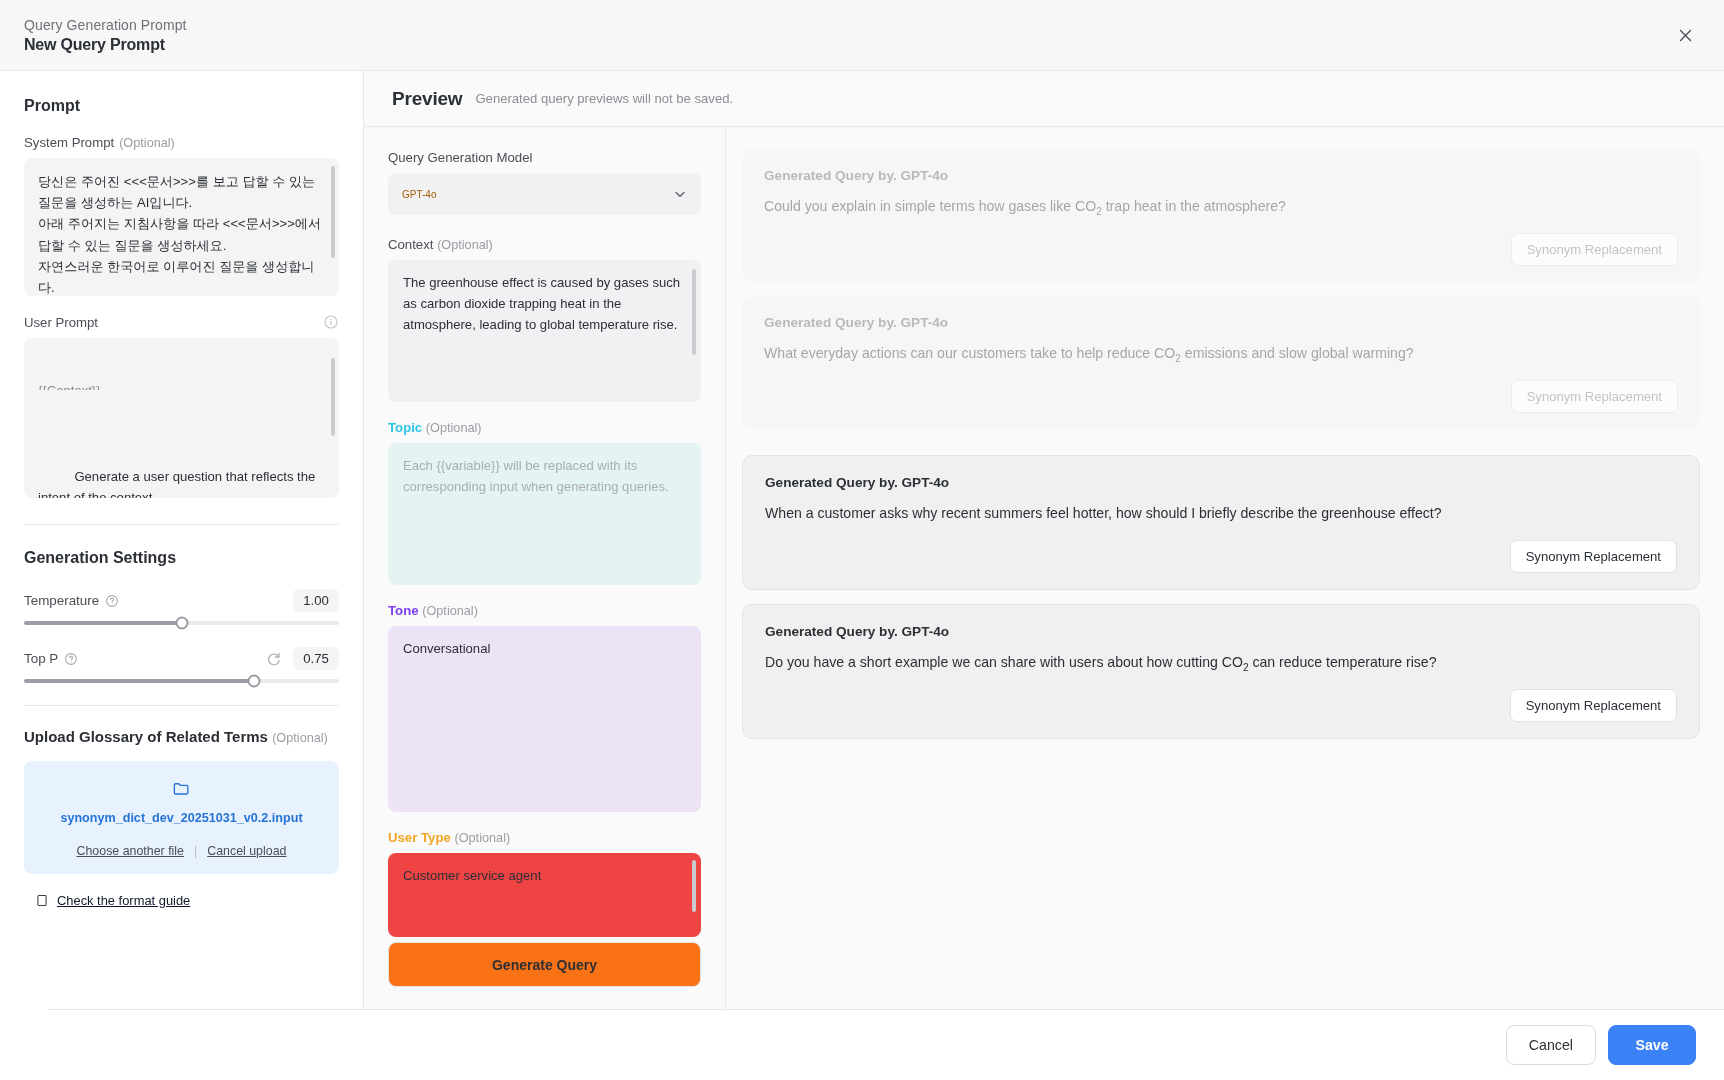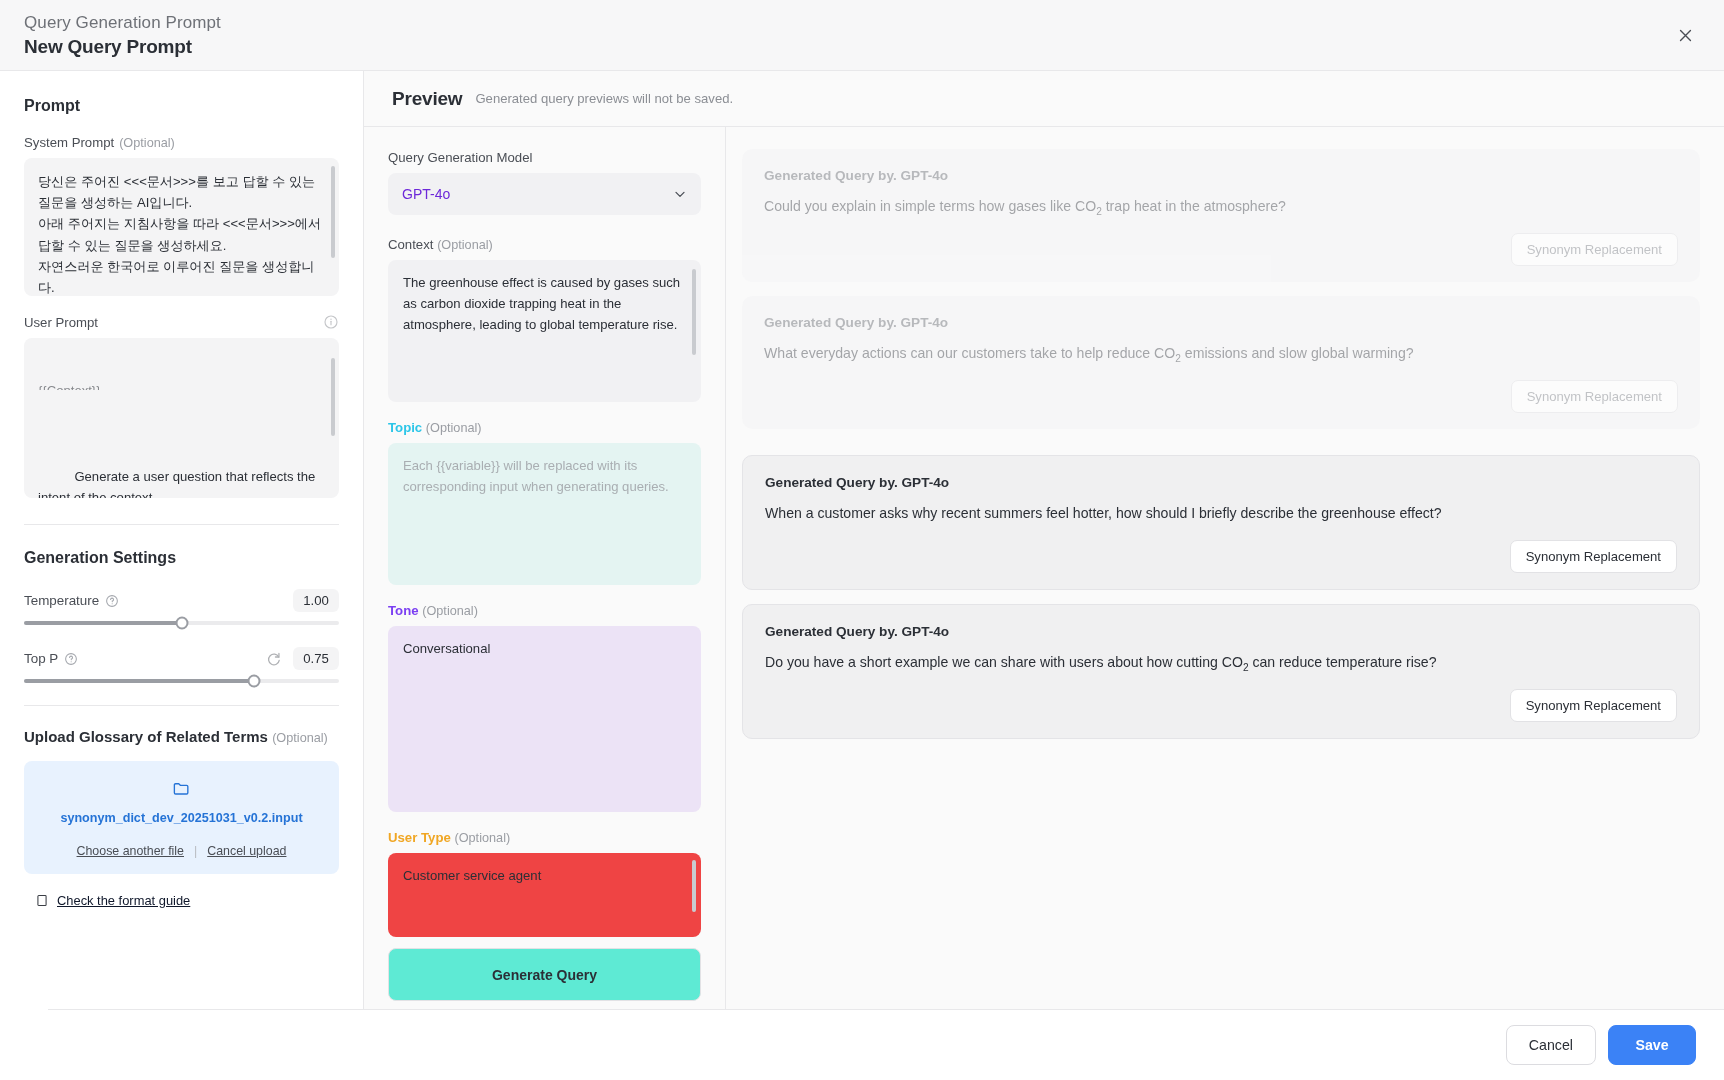"Query Generation Prompt" .header-eyebrow { font-size: 17px -> 14px }
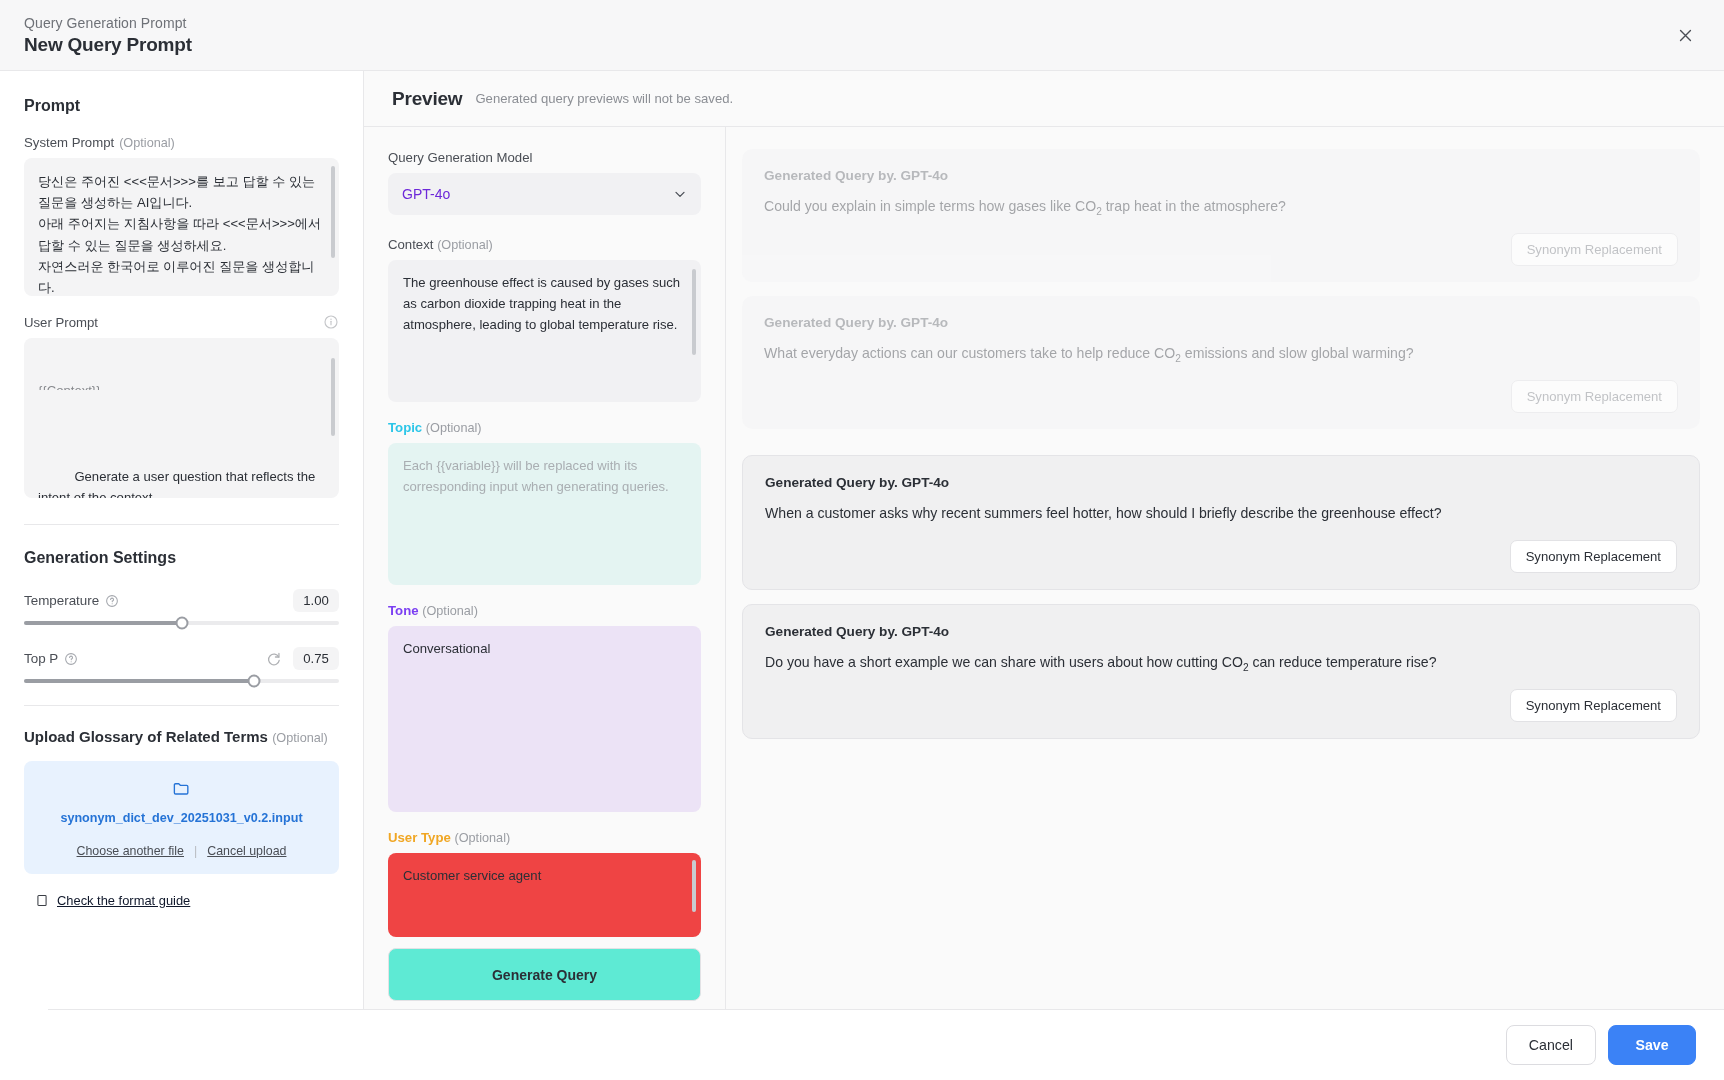"New Query Prompt" .header-title { font-size: 19px -> 16px }
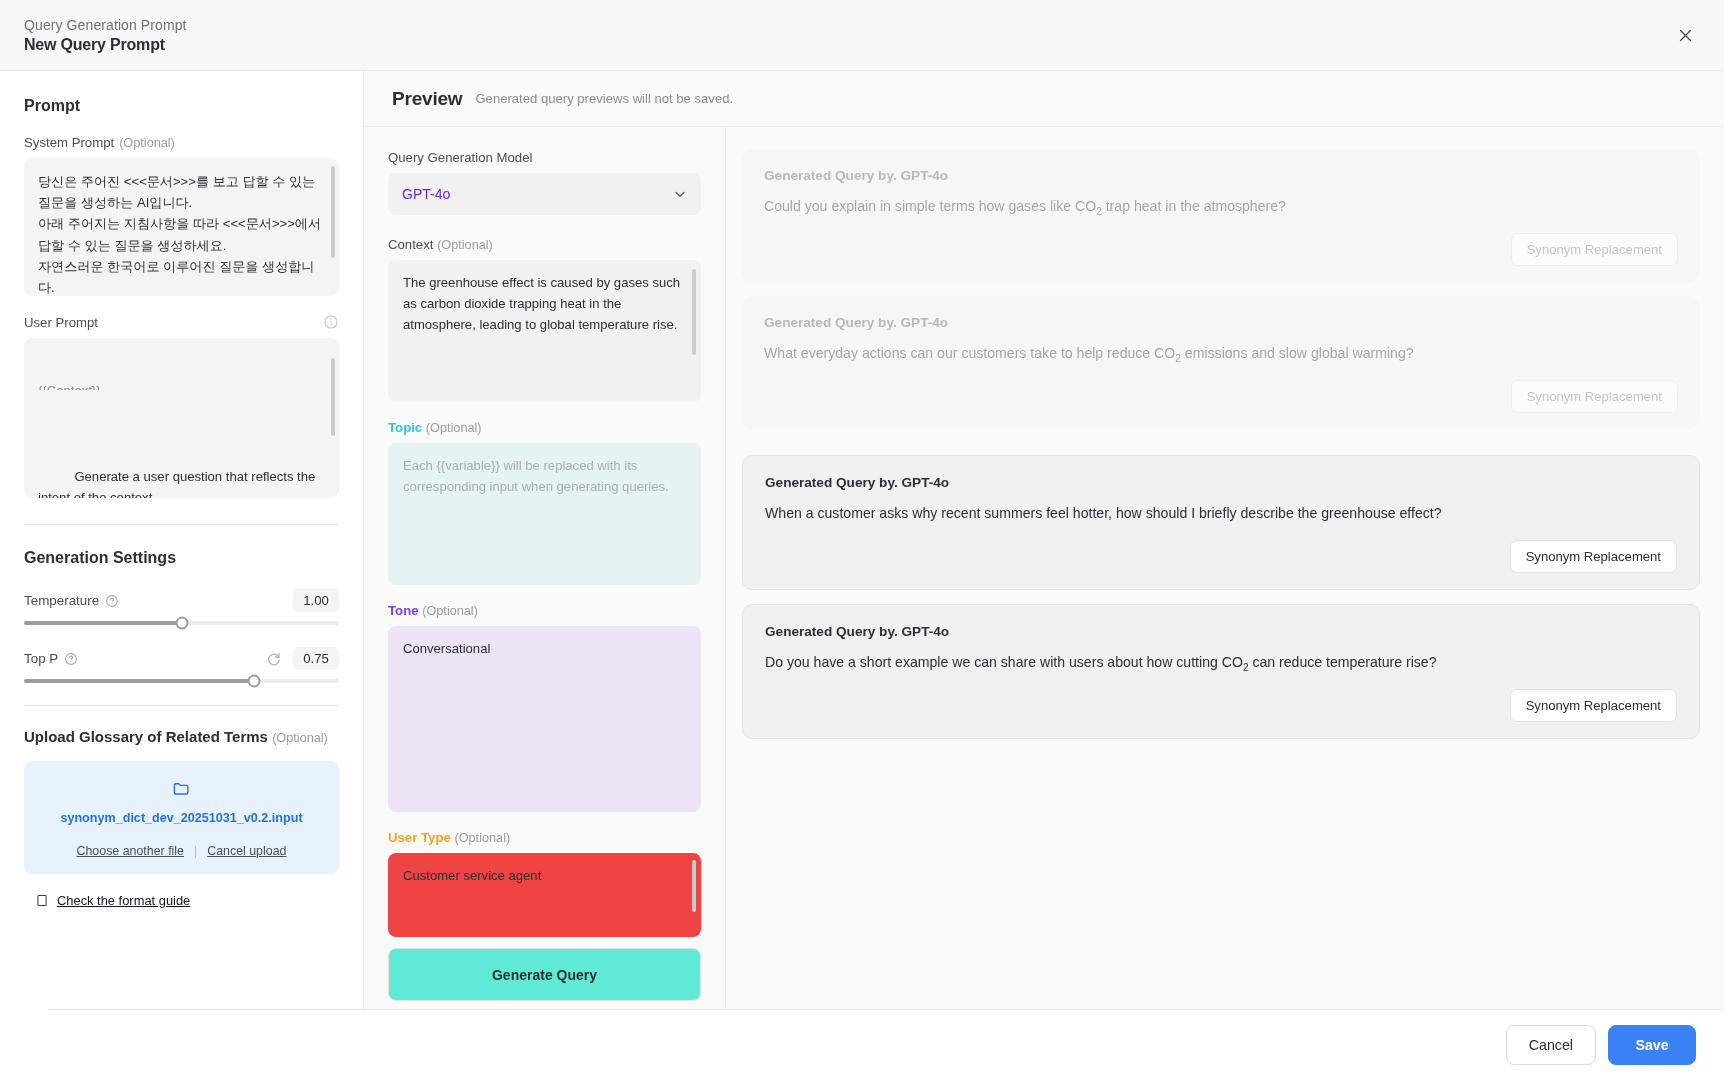"GPT-4o" .select-box { color: #6d28d9 -> #a16207; font-size: 14px -> 10px }
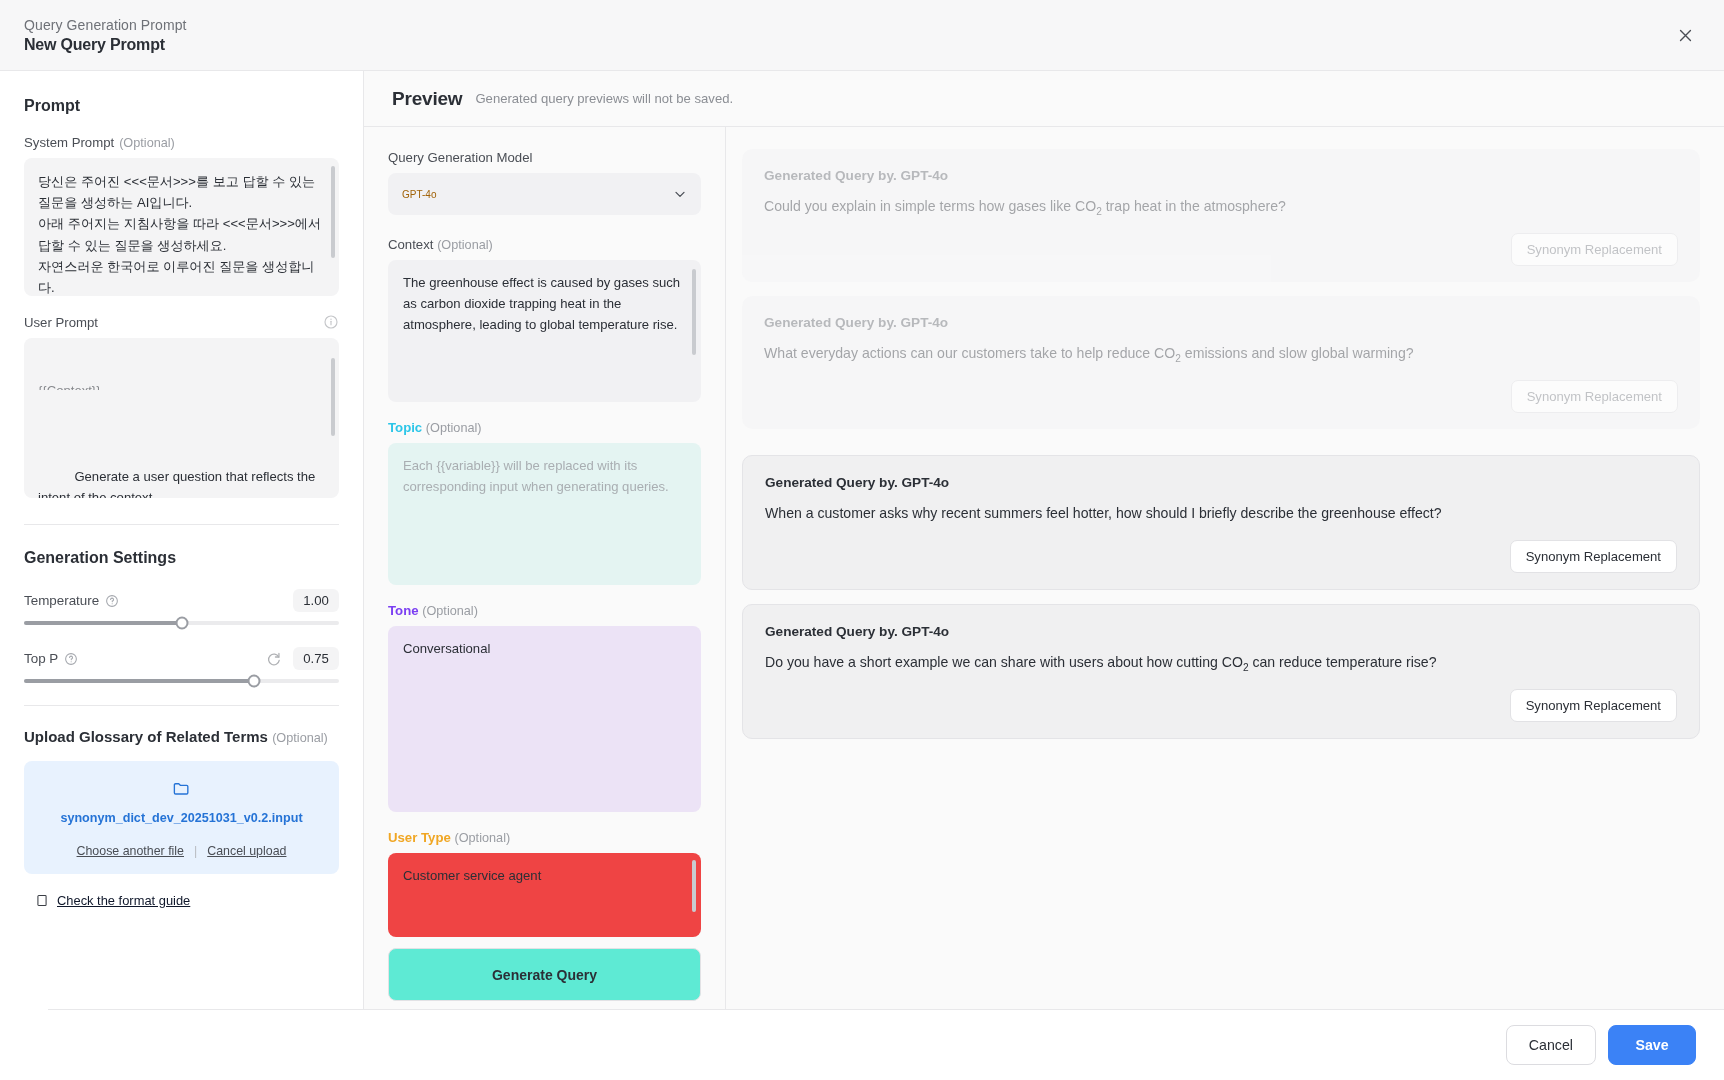"Generate Query" .gen-btn { background: #5eead4 -> #f97316; bottom: 8px -> 22px; height: 53px -> 45px }
